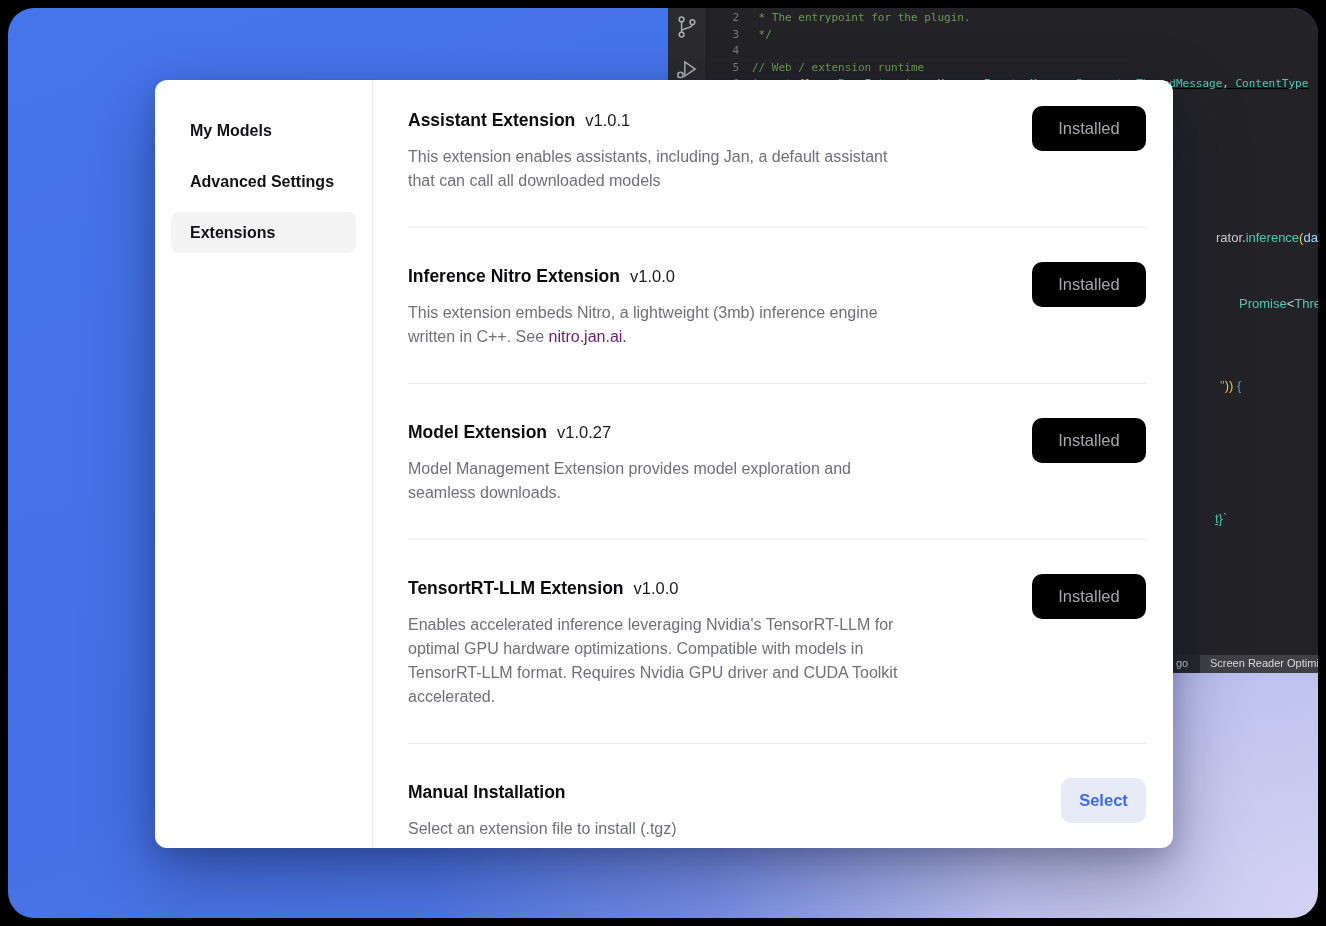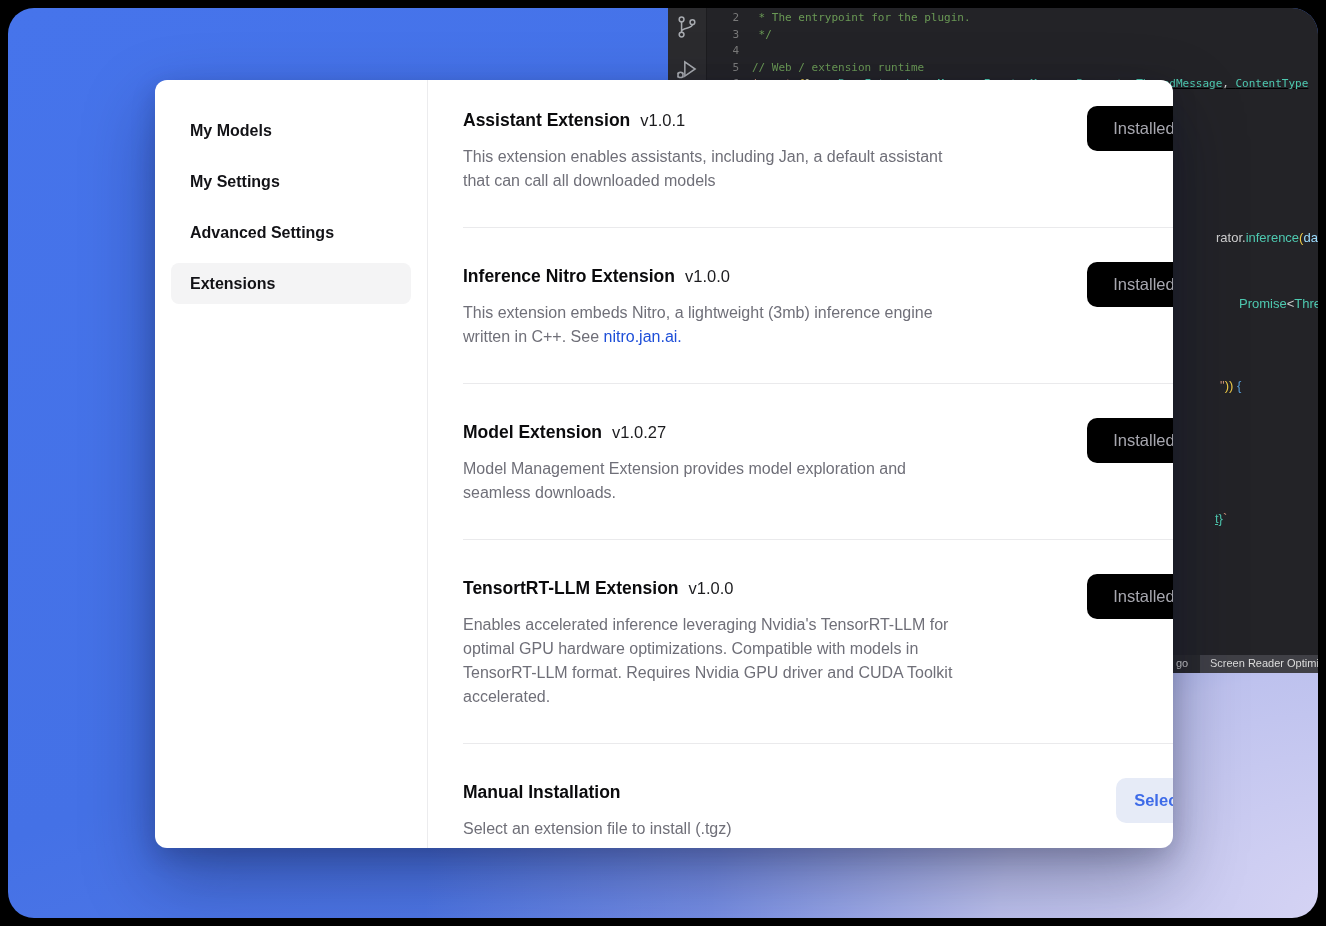"My Models" .sidebar { width: 273px -> 218px }
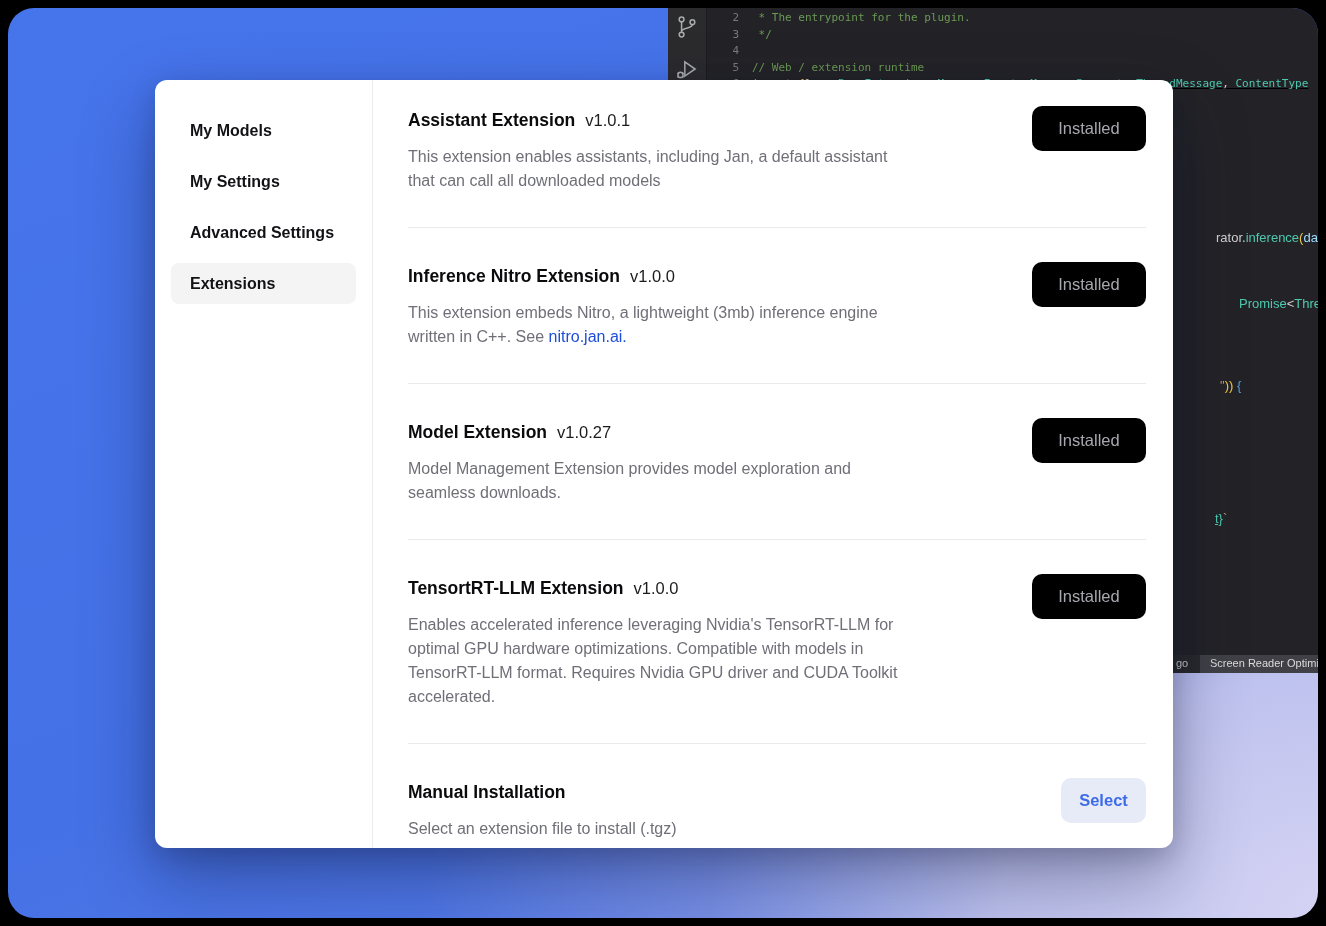"My Settings" div.side-item { html: <div>My Settings</div> -> none }
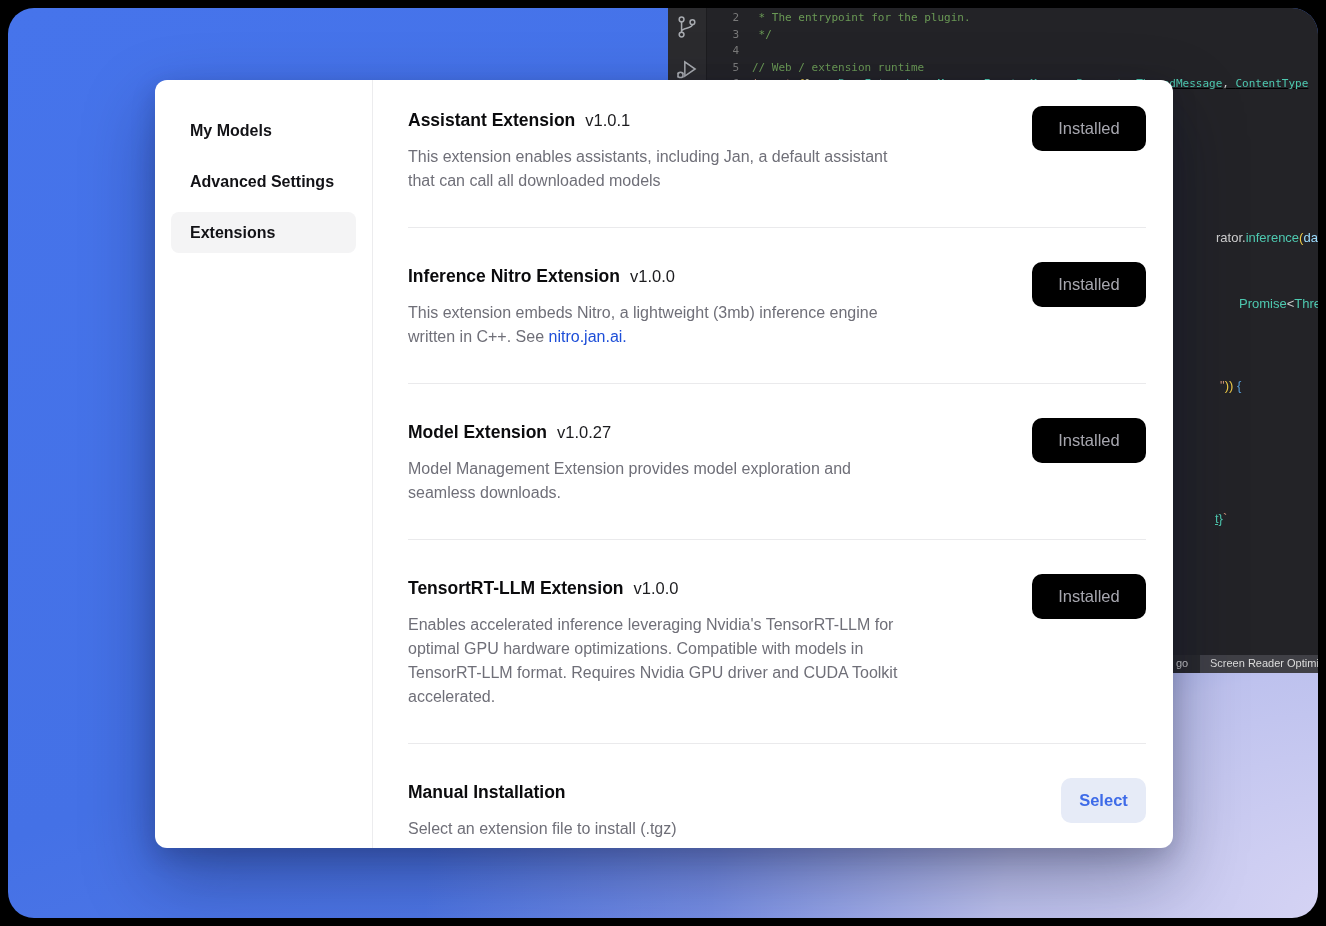"nitro.jan.ai." .link { color: #1d4ed8 -> #701a75 }
